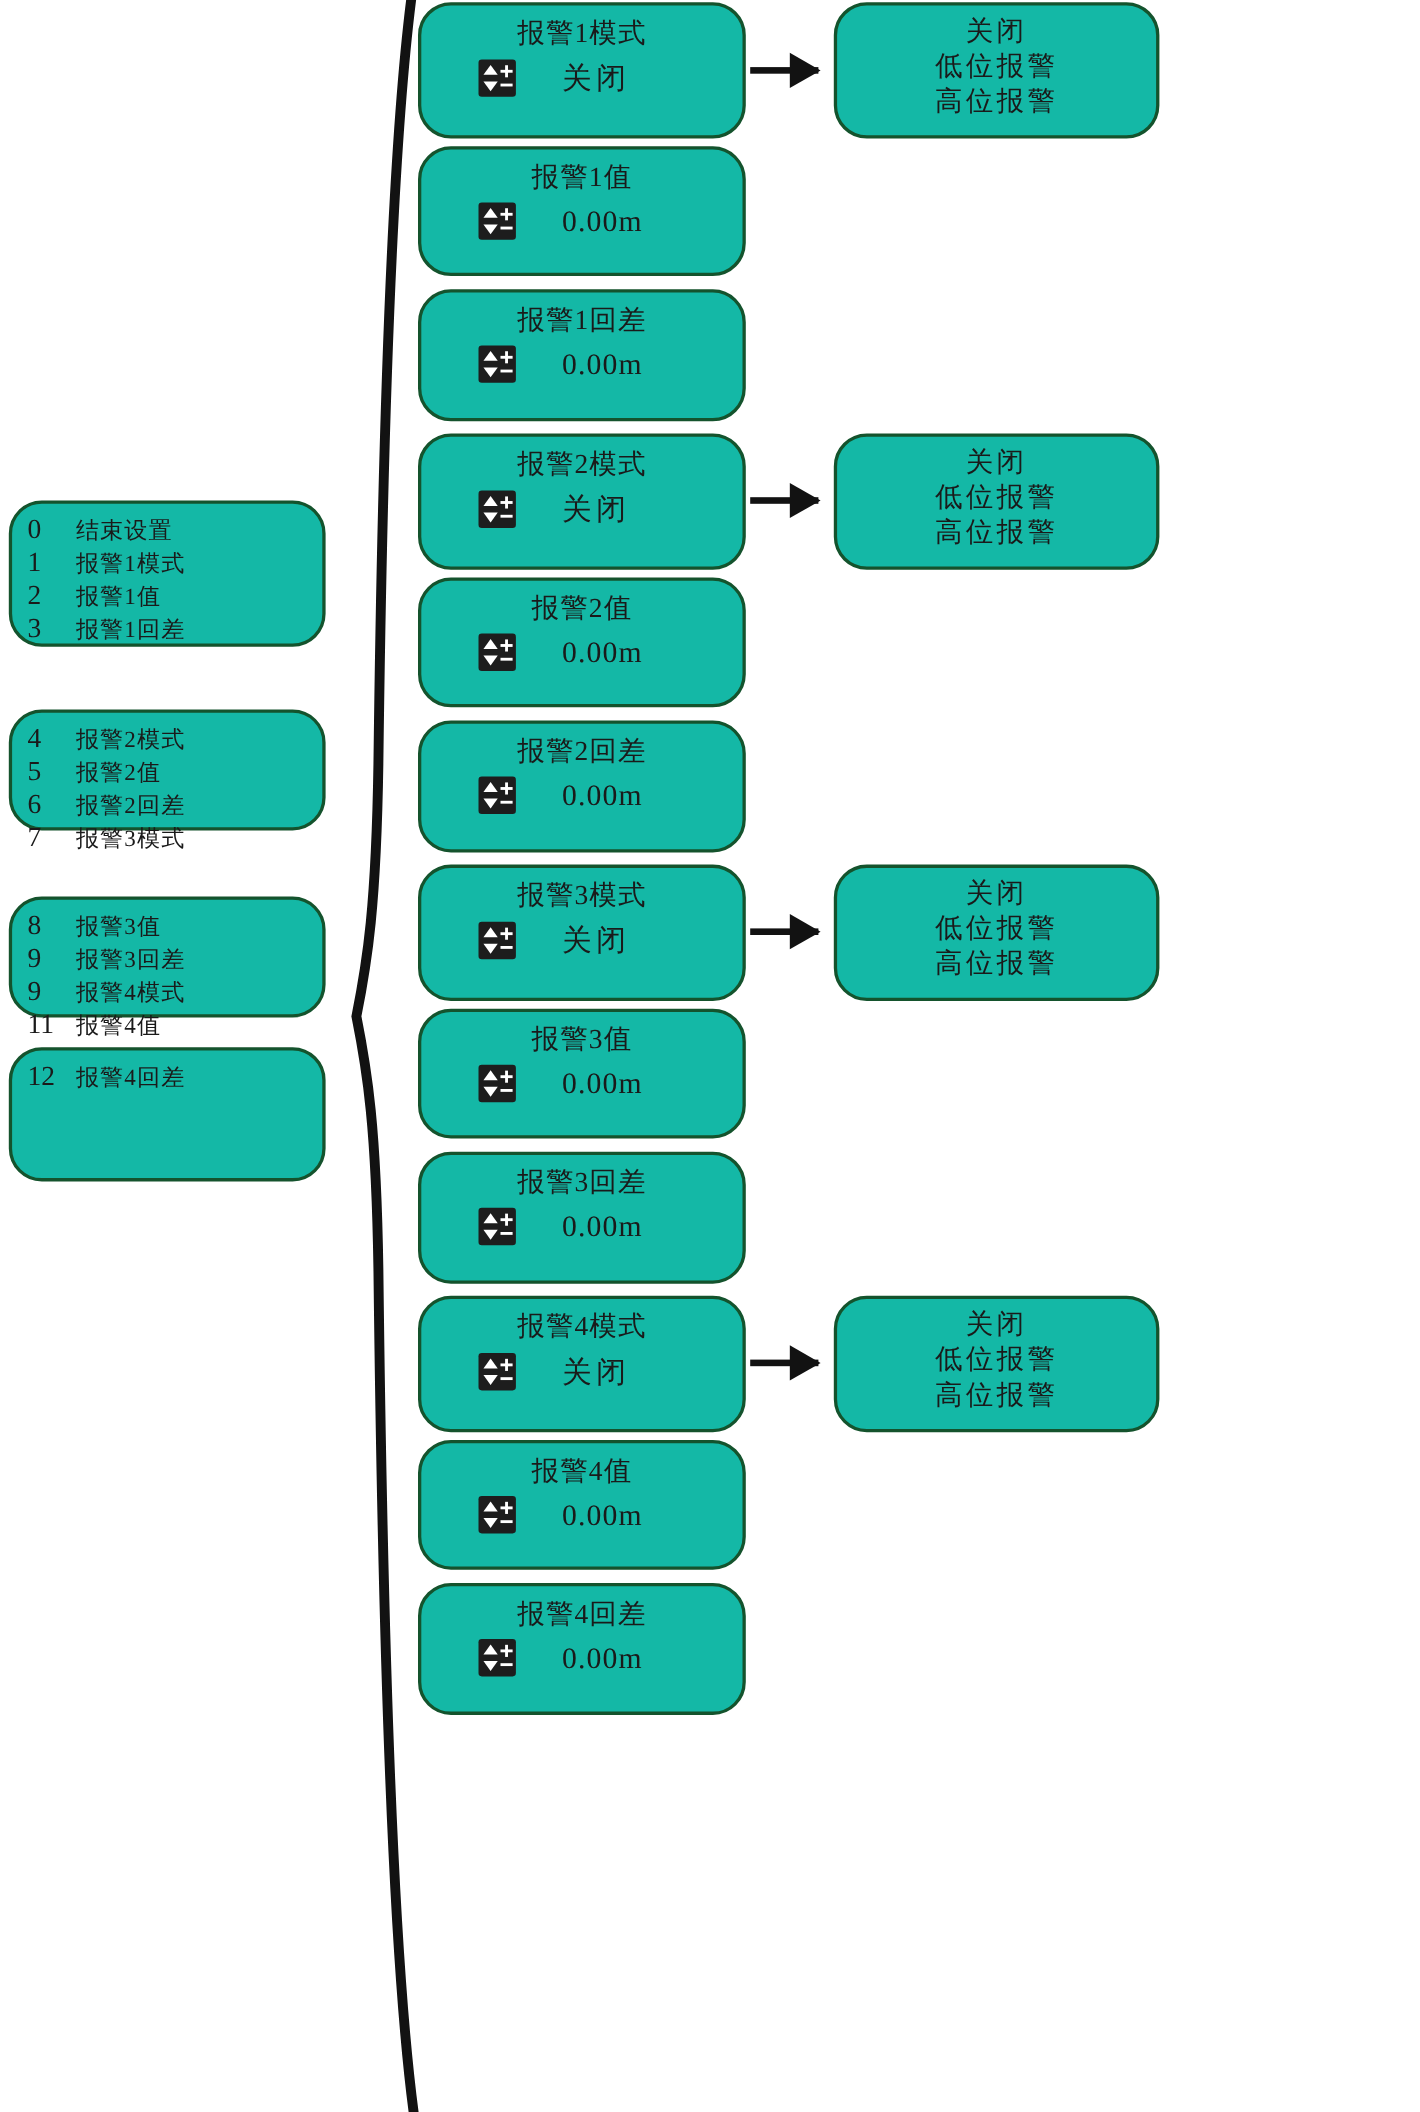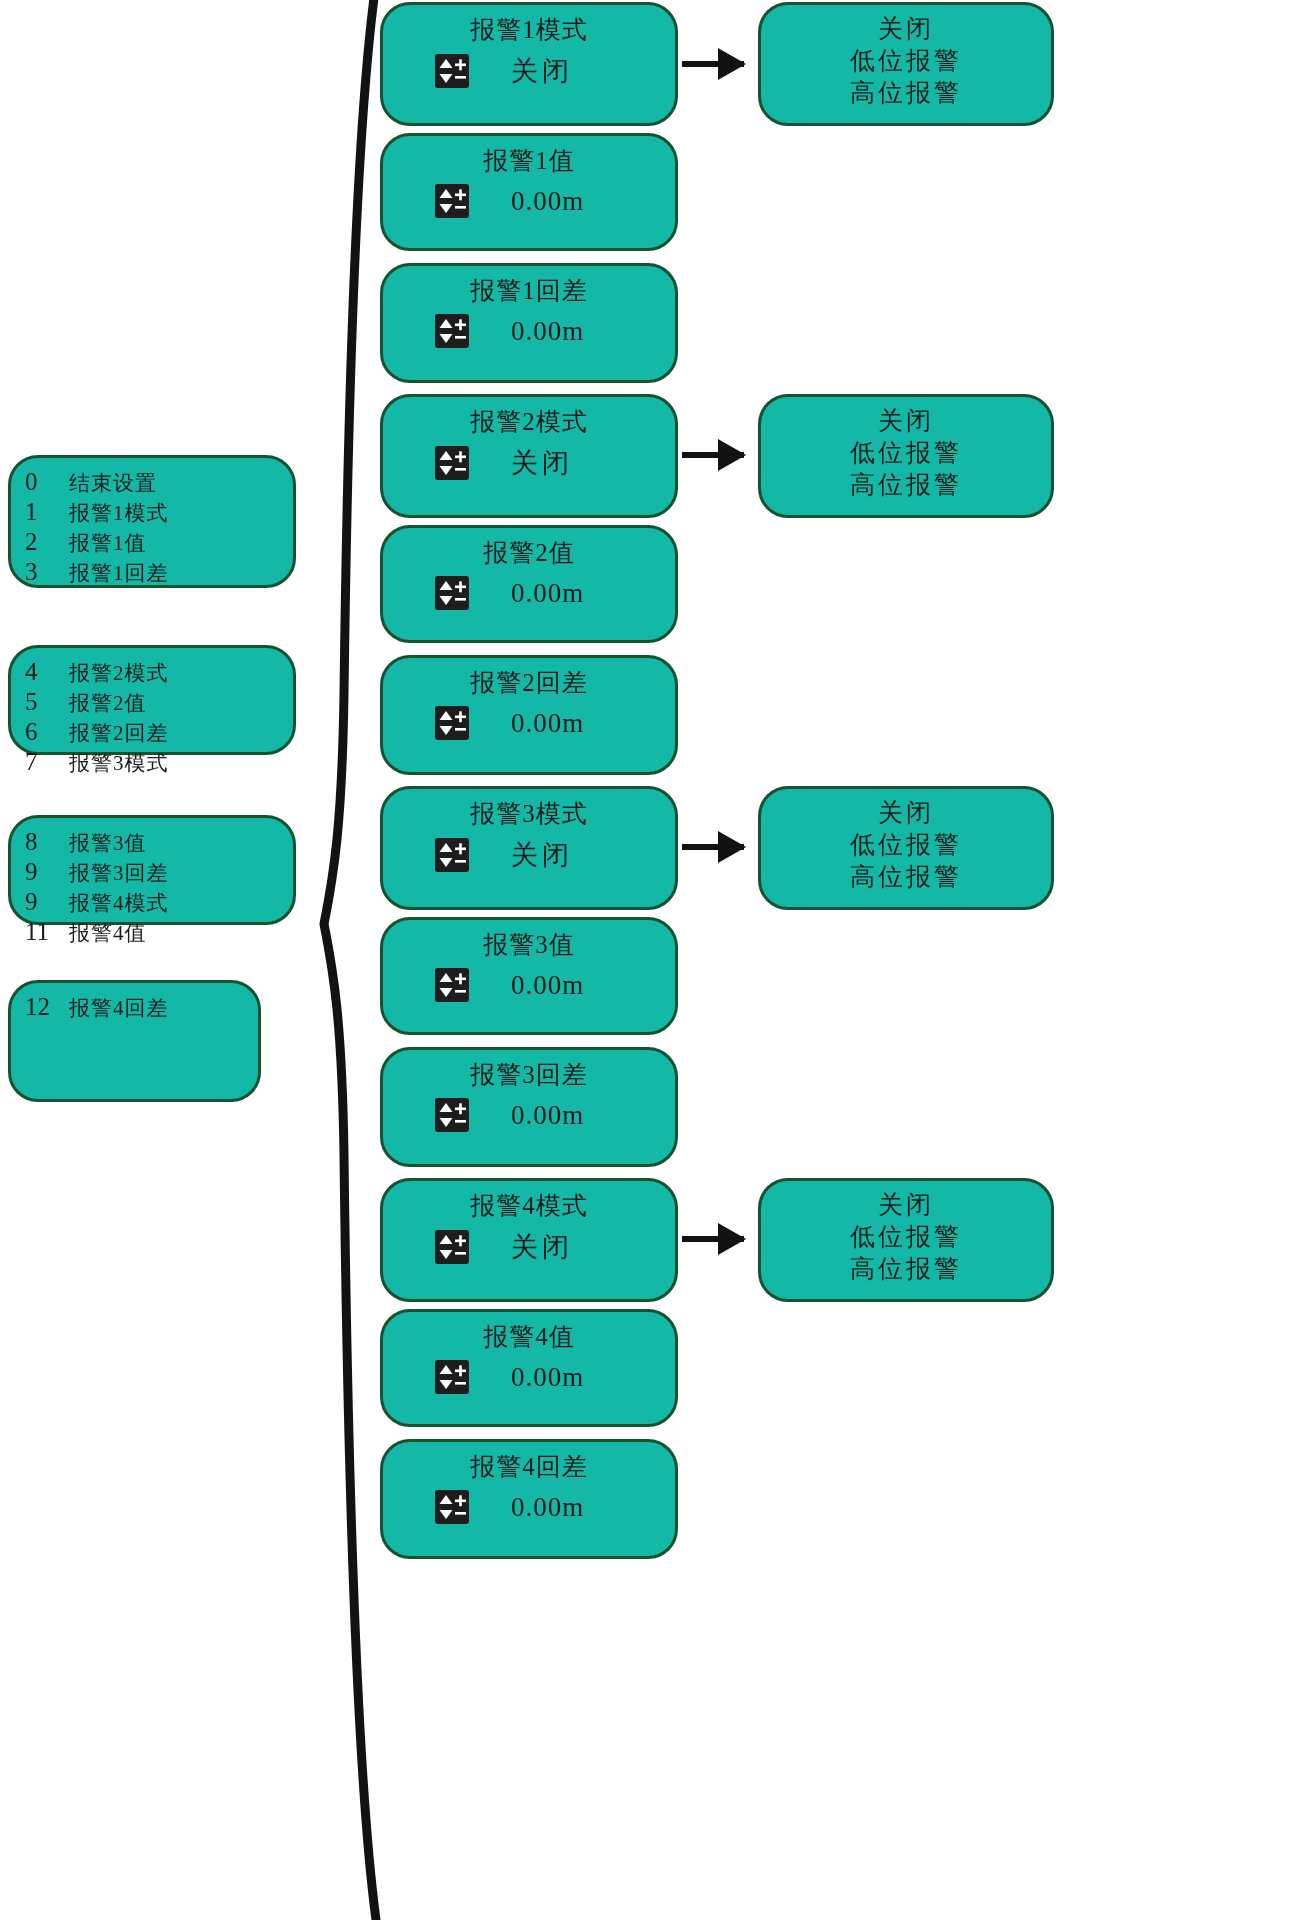"12" div.rbox { top: 980px -> 952px; width: 253px -> 288px }
